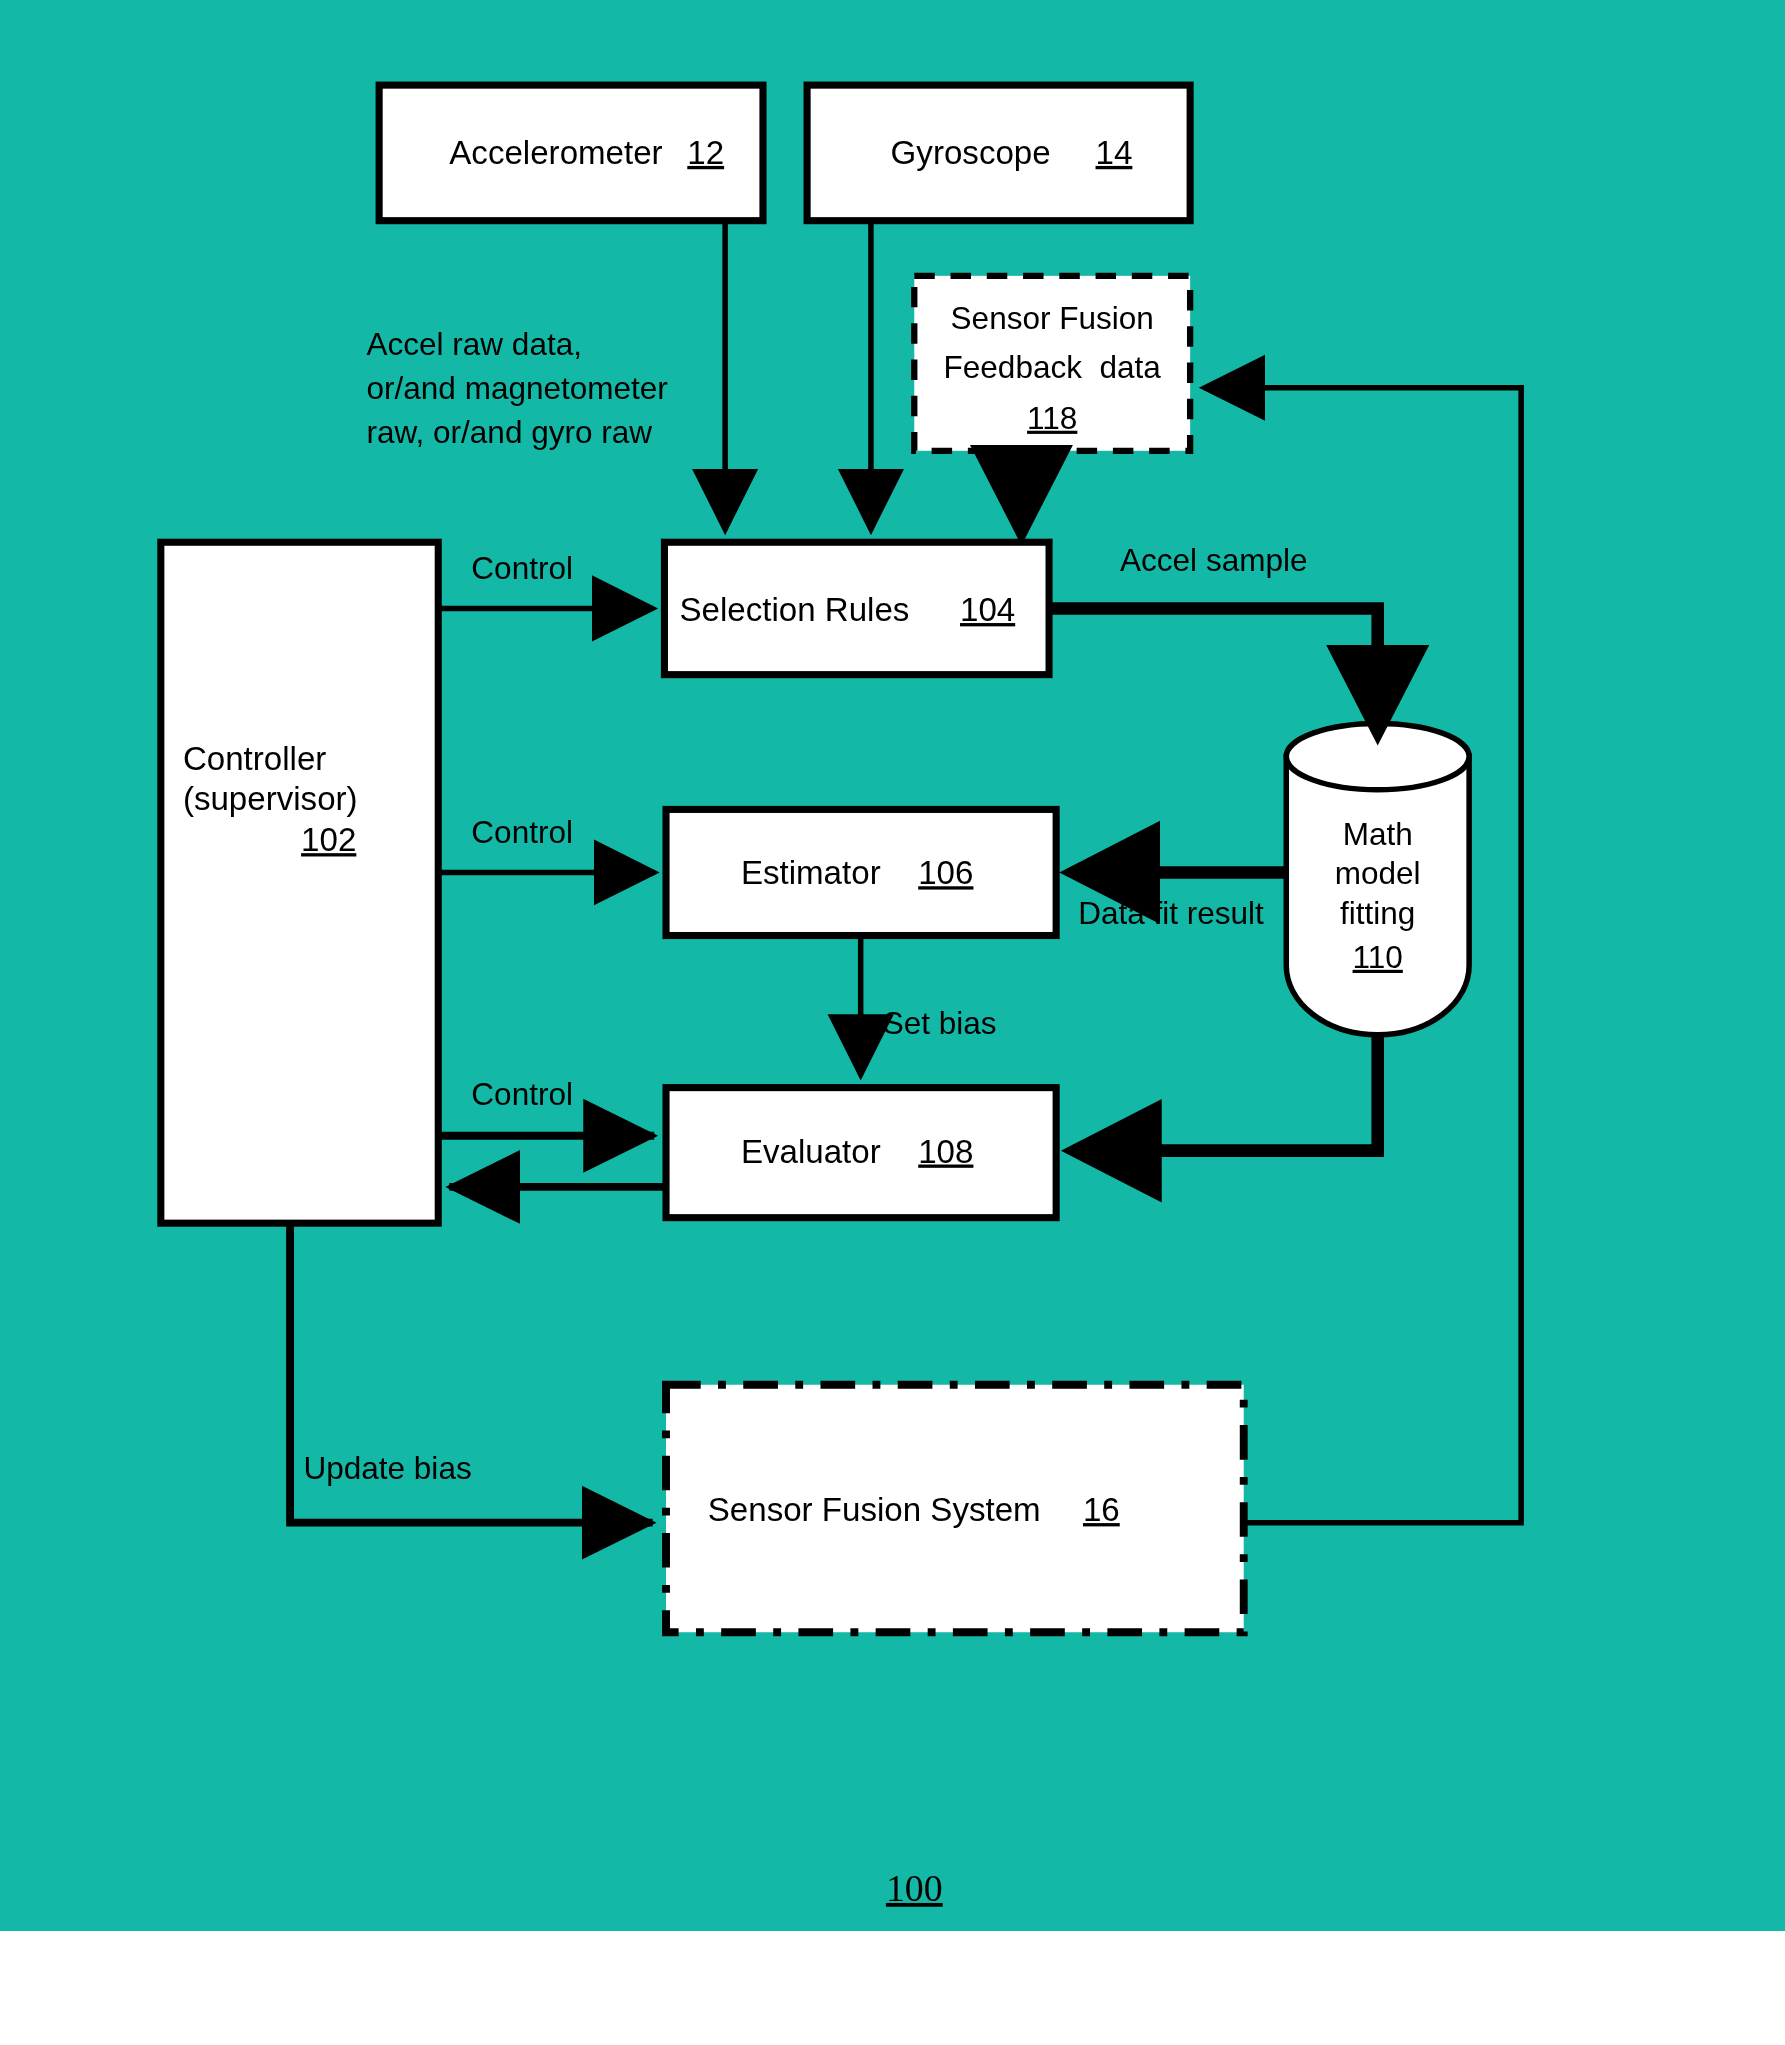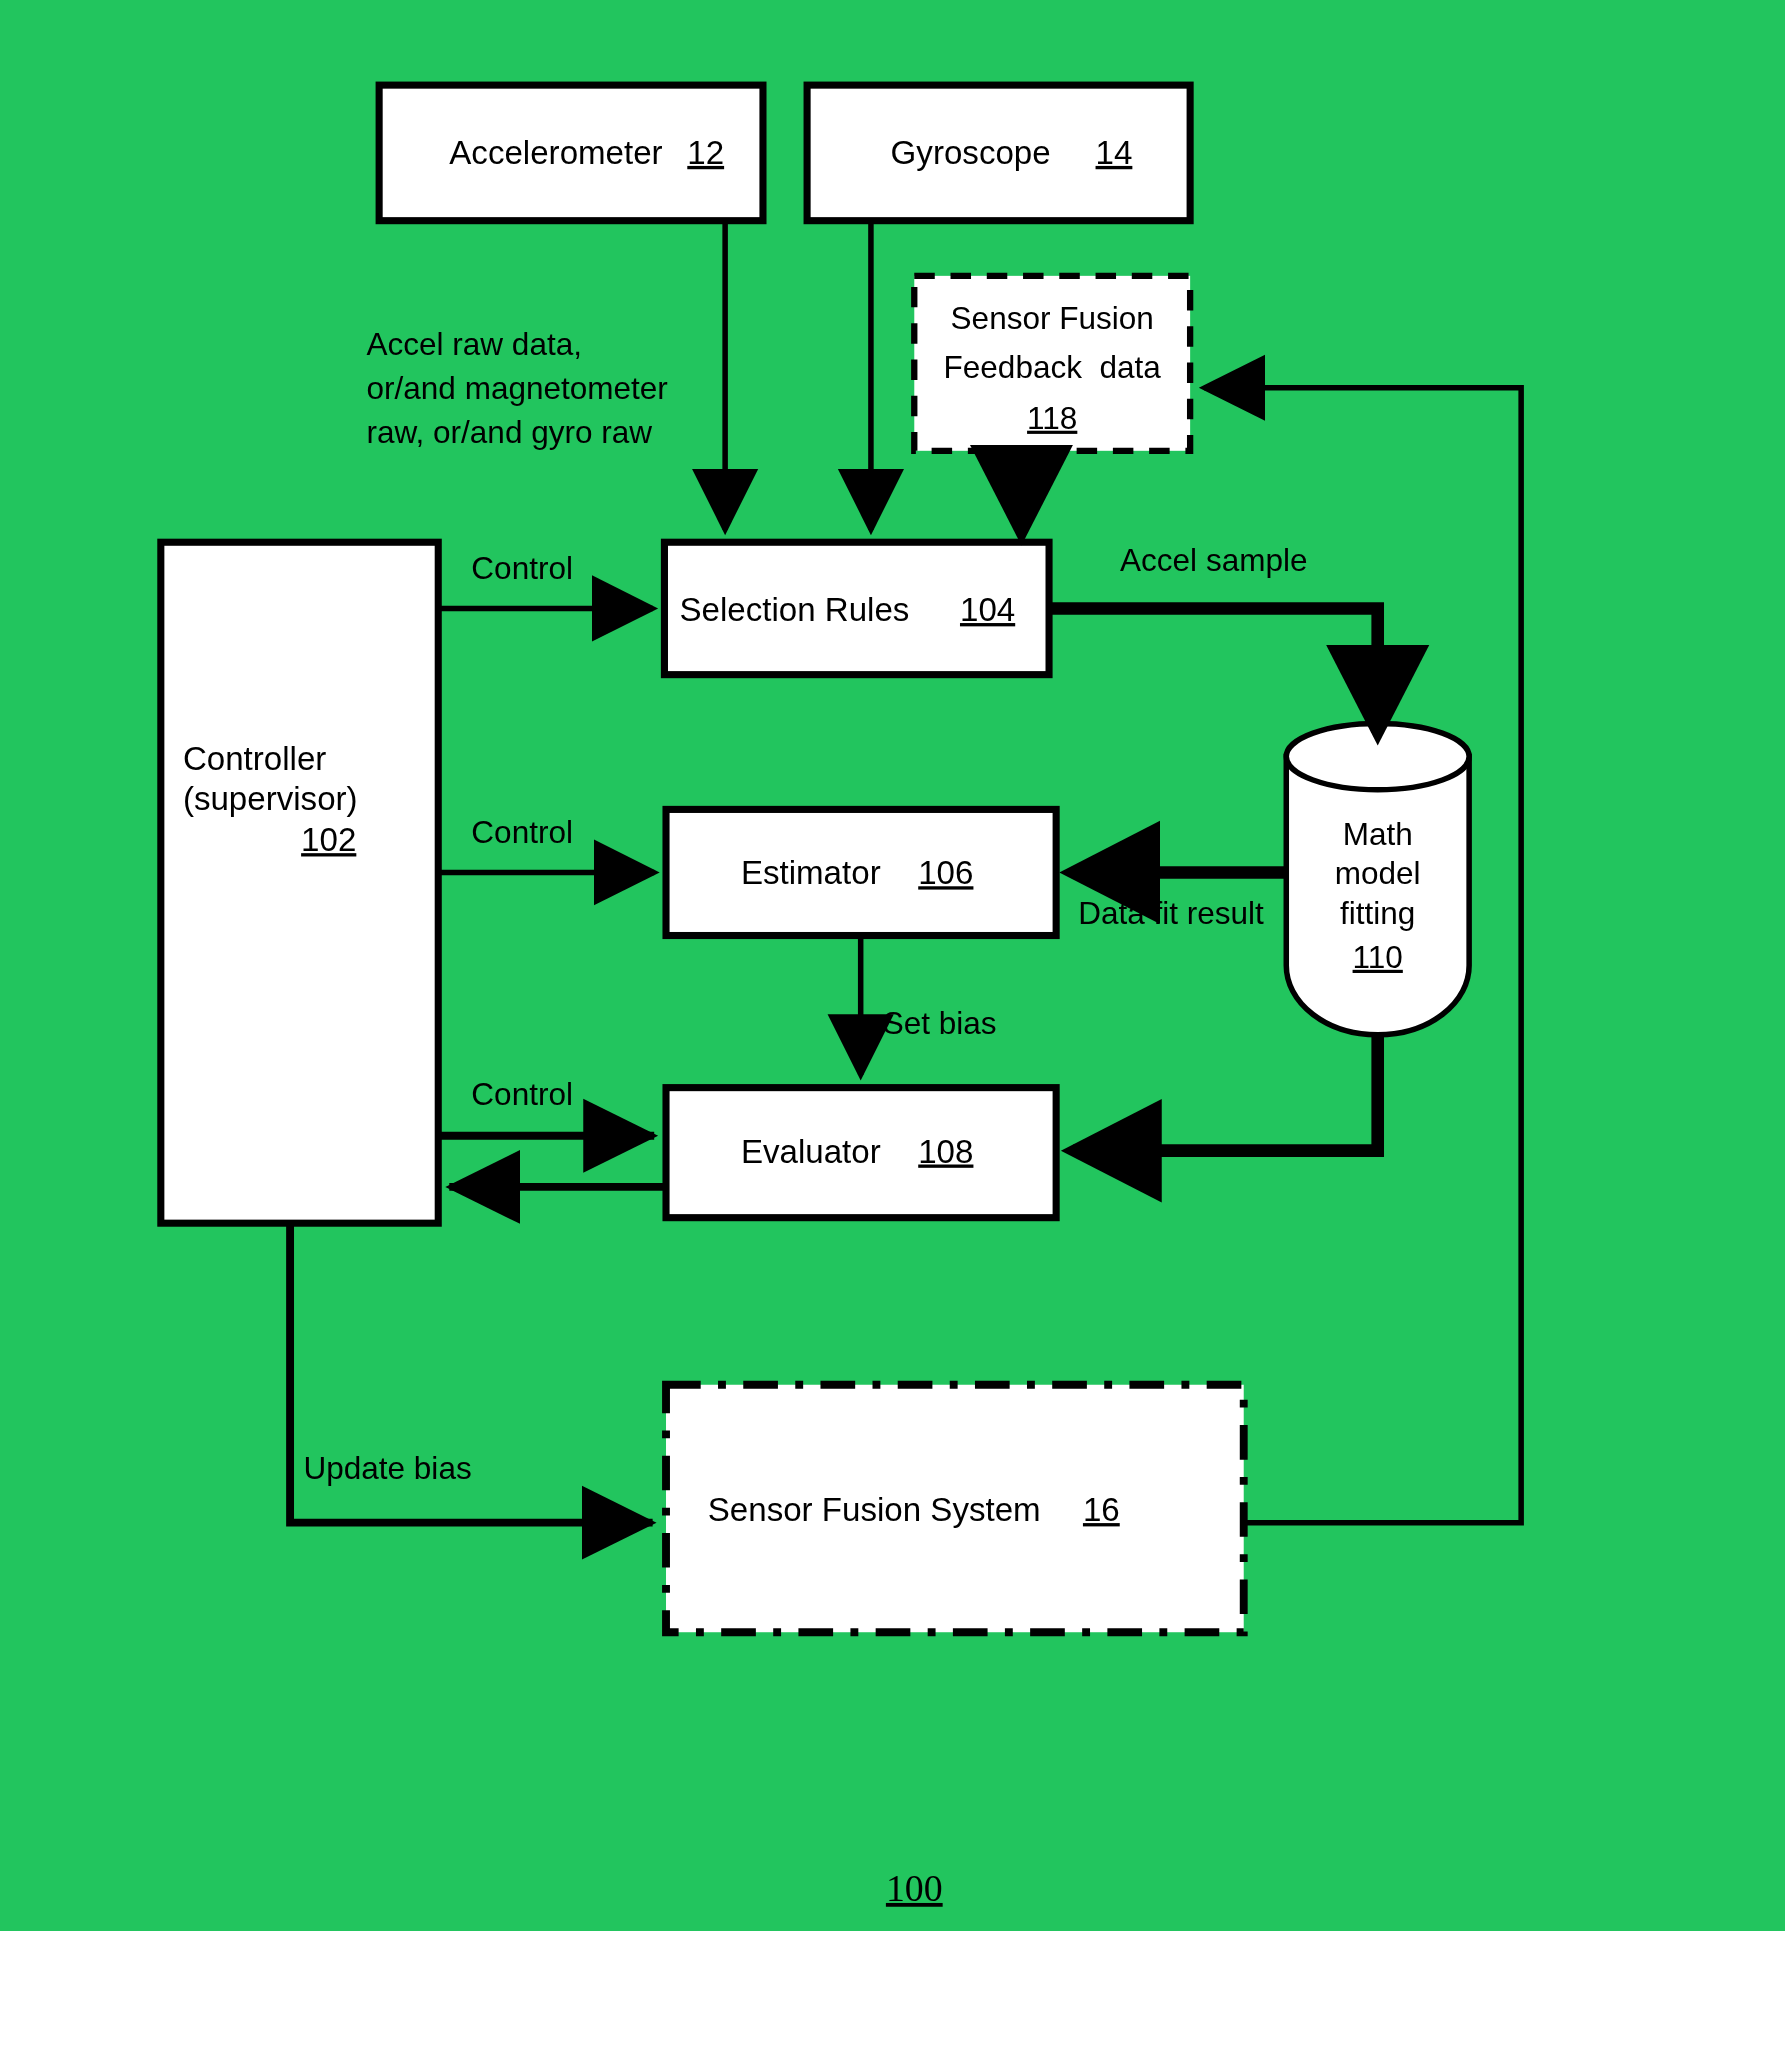"Accelerometer" #page { background: #22c55e -> #14b8a6 }
